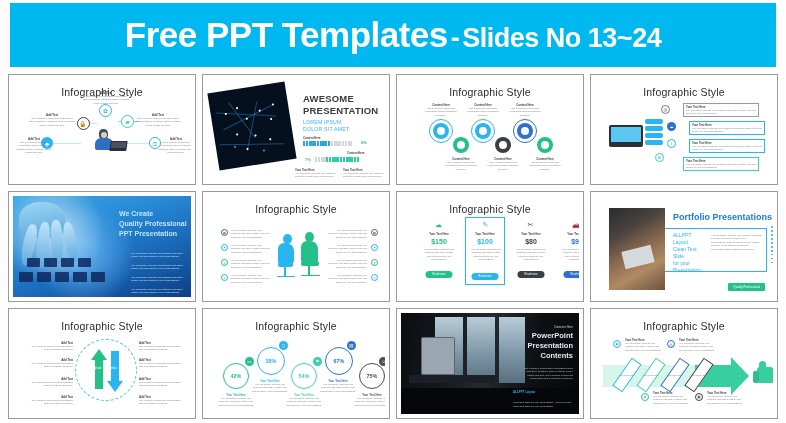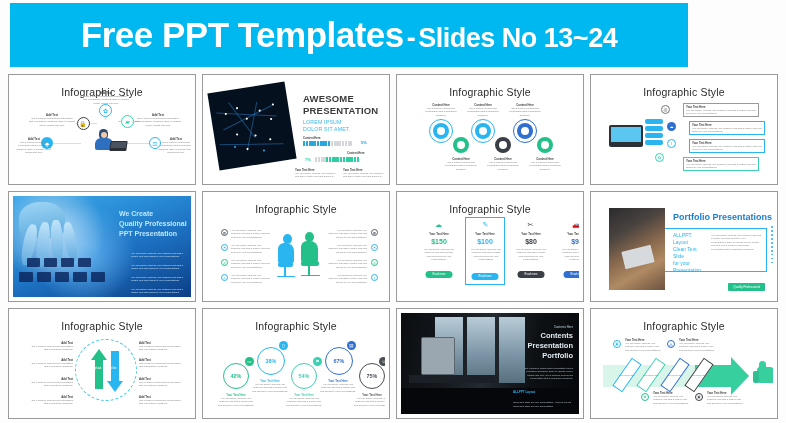"Free PPT Templates-Slides No 13~24" .banner { width: 678px -> 766px }
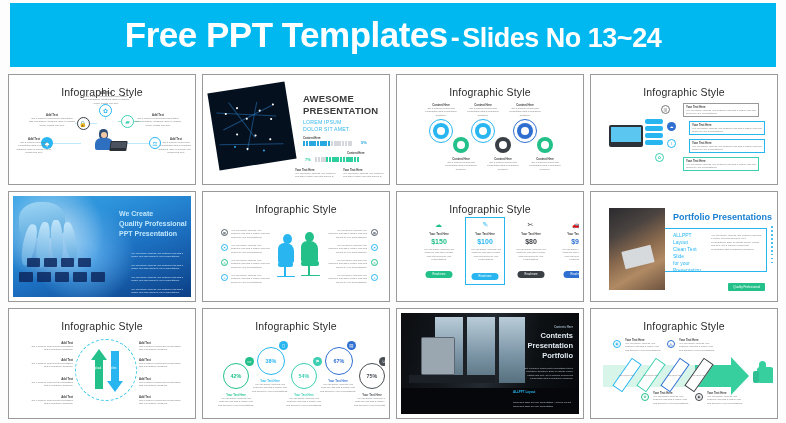"Contents" div { text: Contents -> PowerPoint }
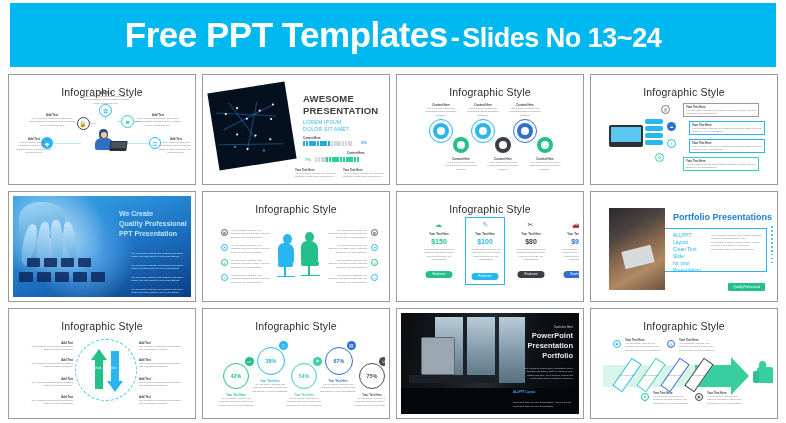"Portfolio" div { text: Portfolio -> Contents }
